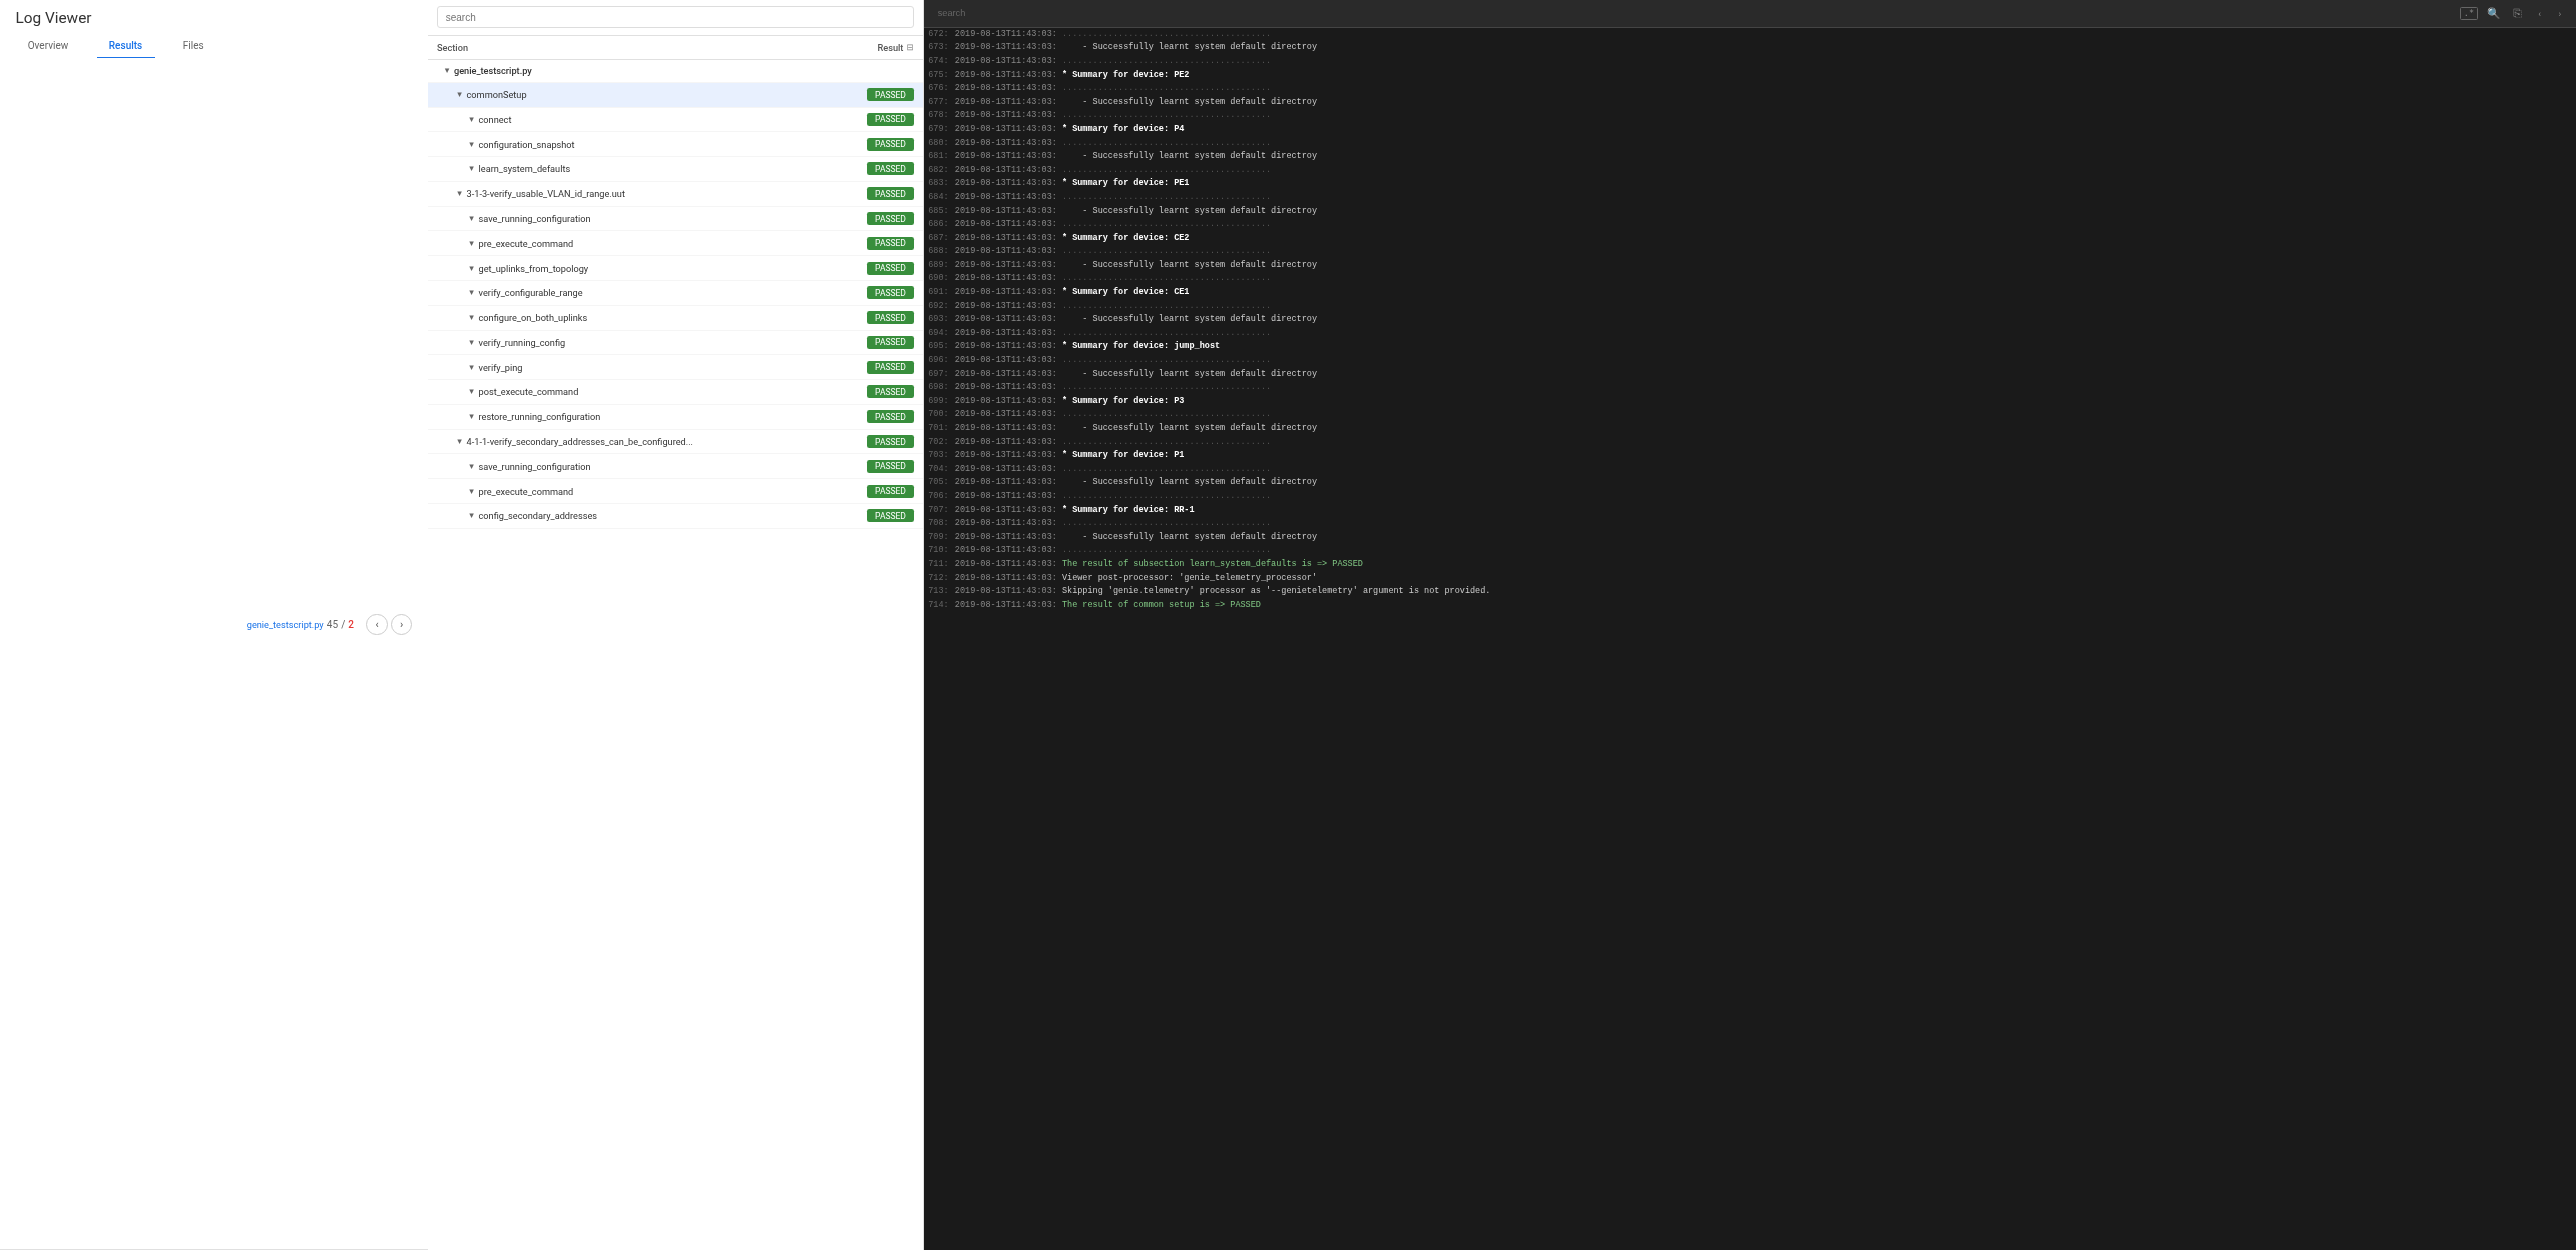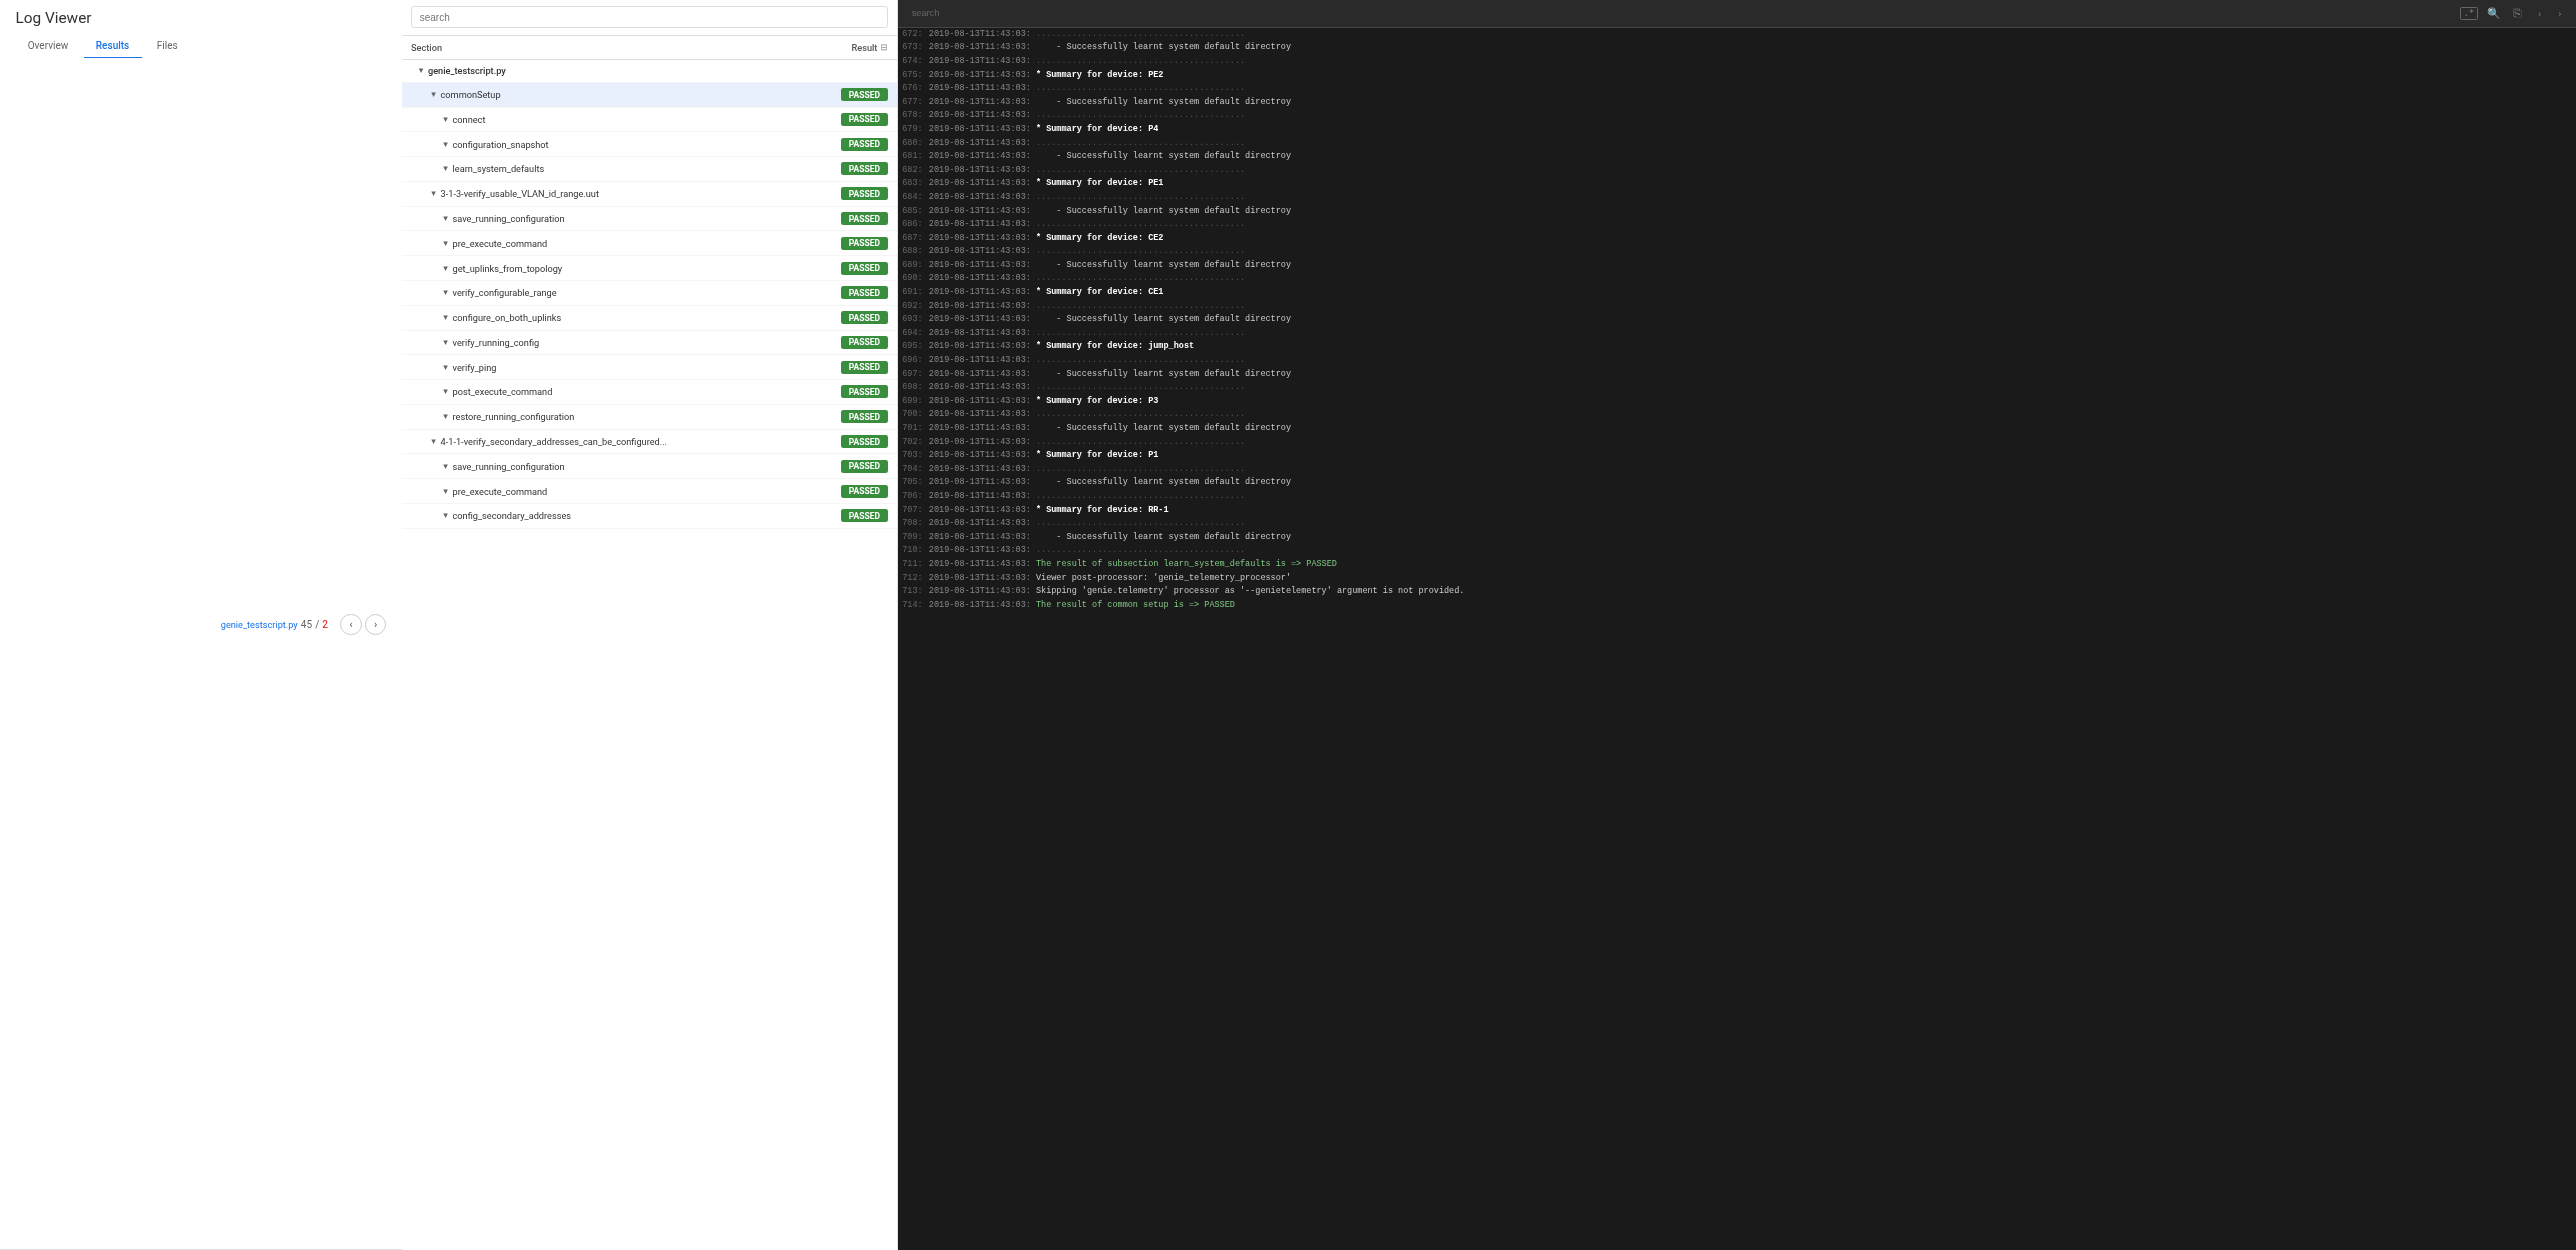"Overview" .tabs { gap: 3px -> 16px }
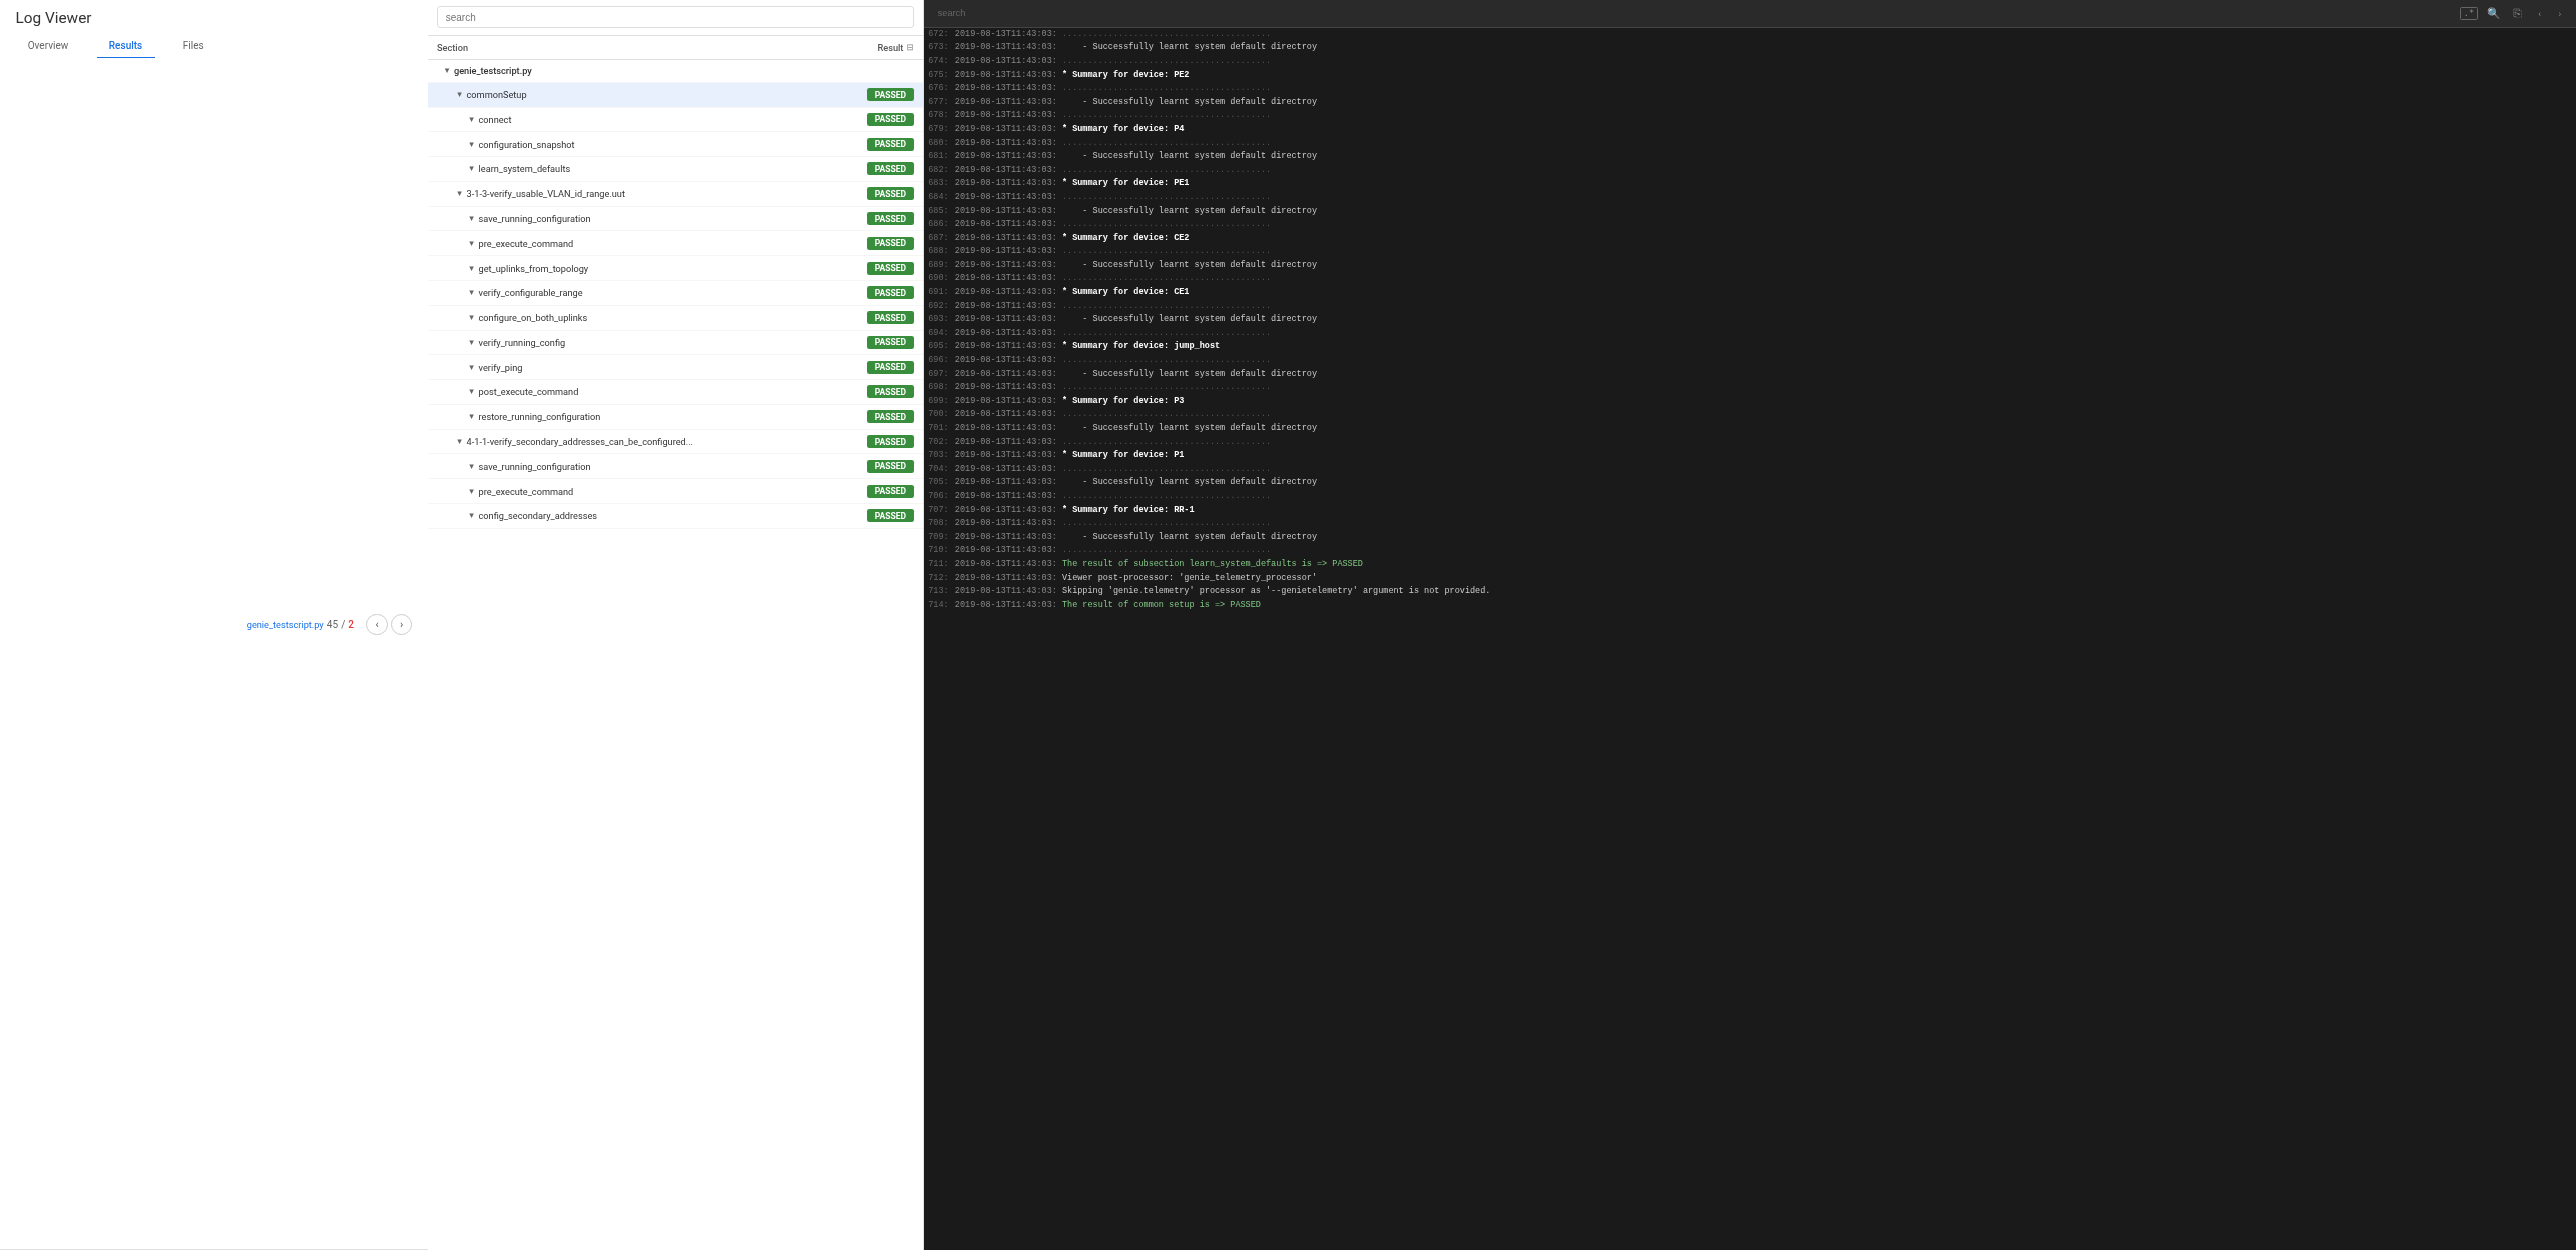"PASSED" .badge { font-weight: 700 -> 400 }
